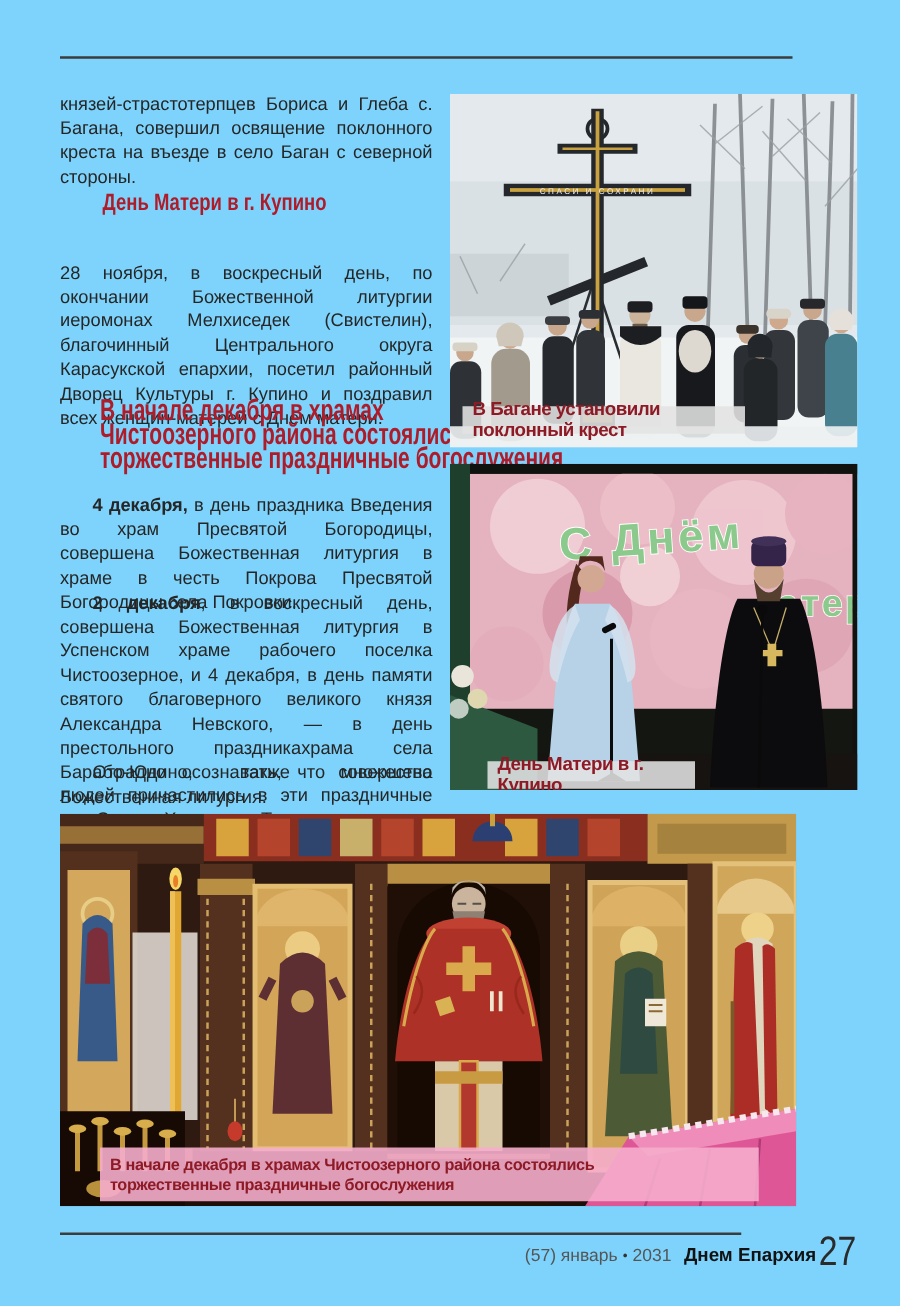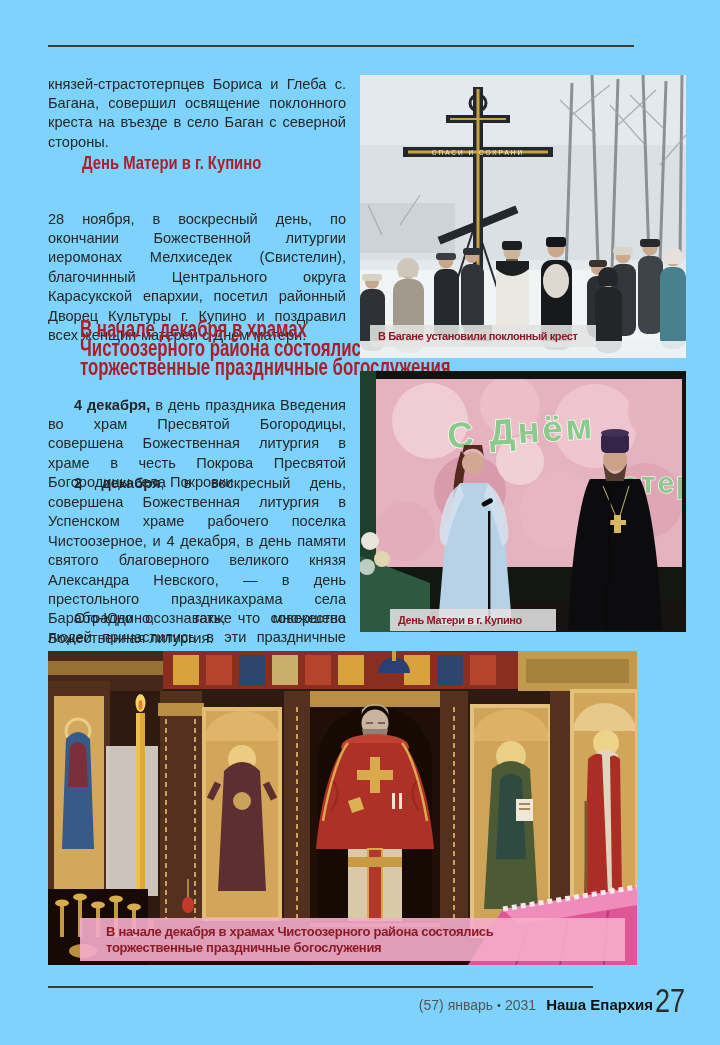"В Багане установили поклонный крест" .cap { font-size: 11px -> 15px }
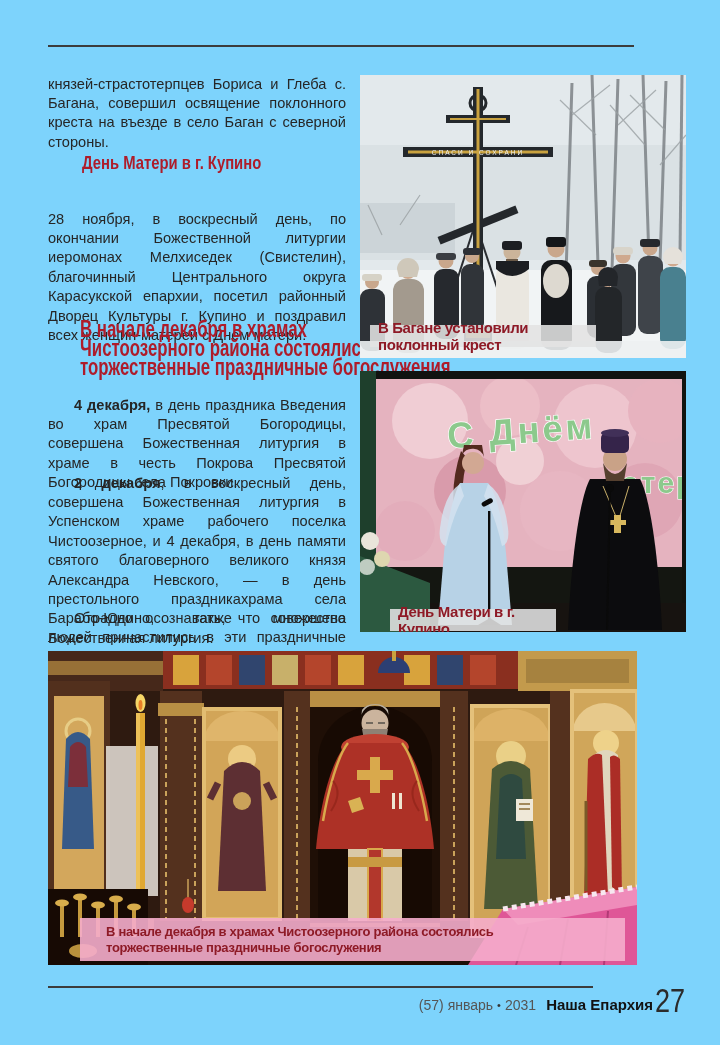"В начале декабря в храмах Чистоозерного" .cap-3 { padding-left: 26px -> 8px }
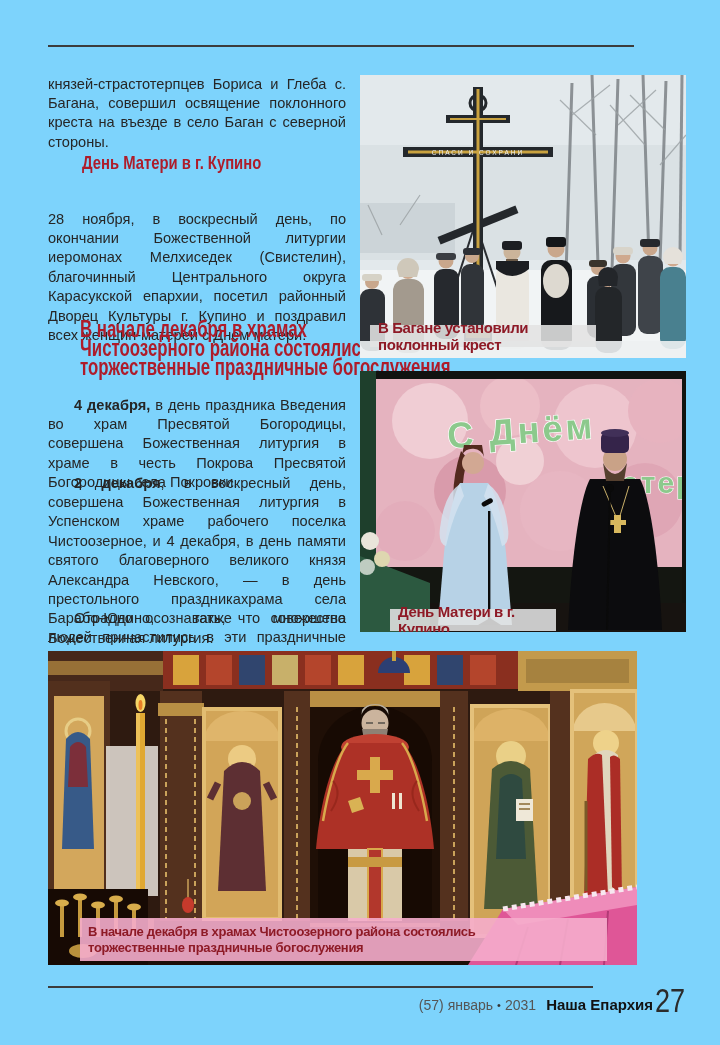"Наша Епархия" span.brand { text: Наша -> Днем }
